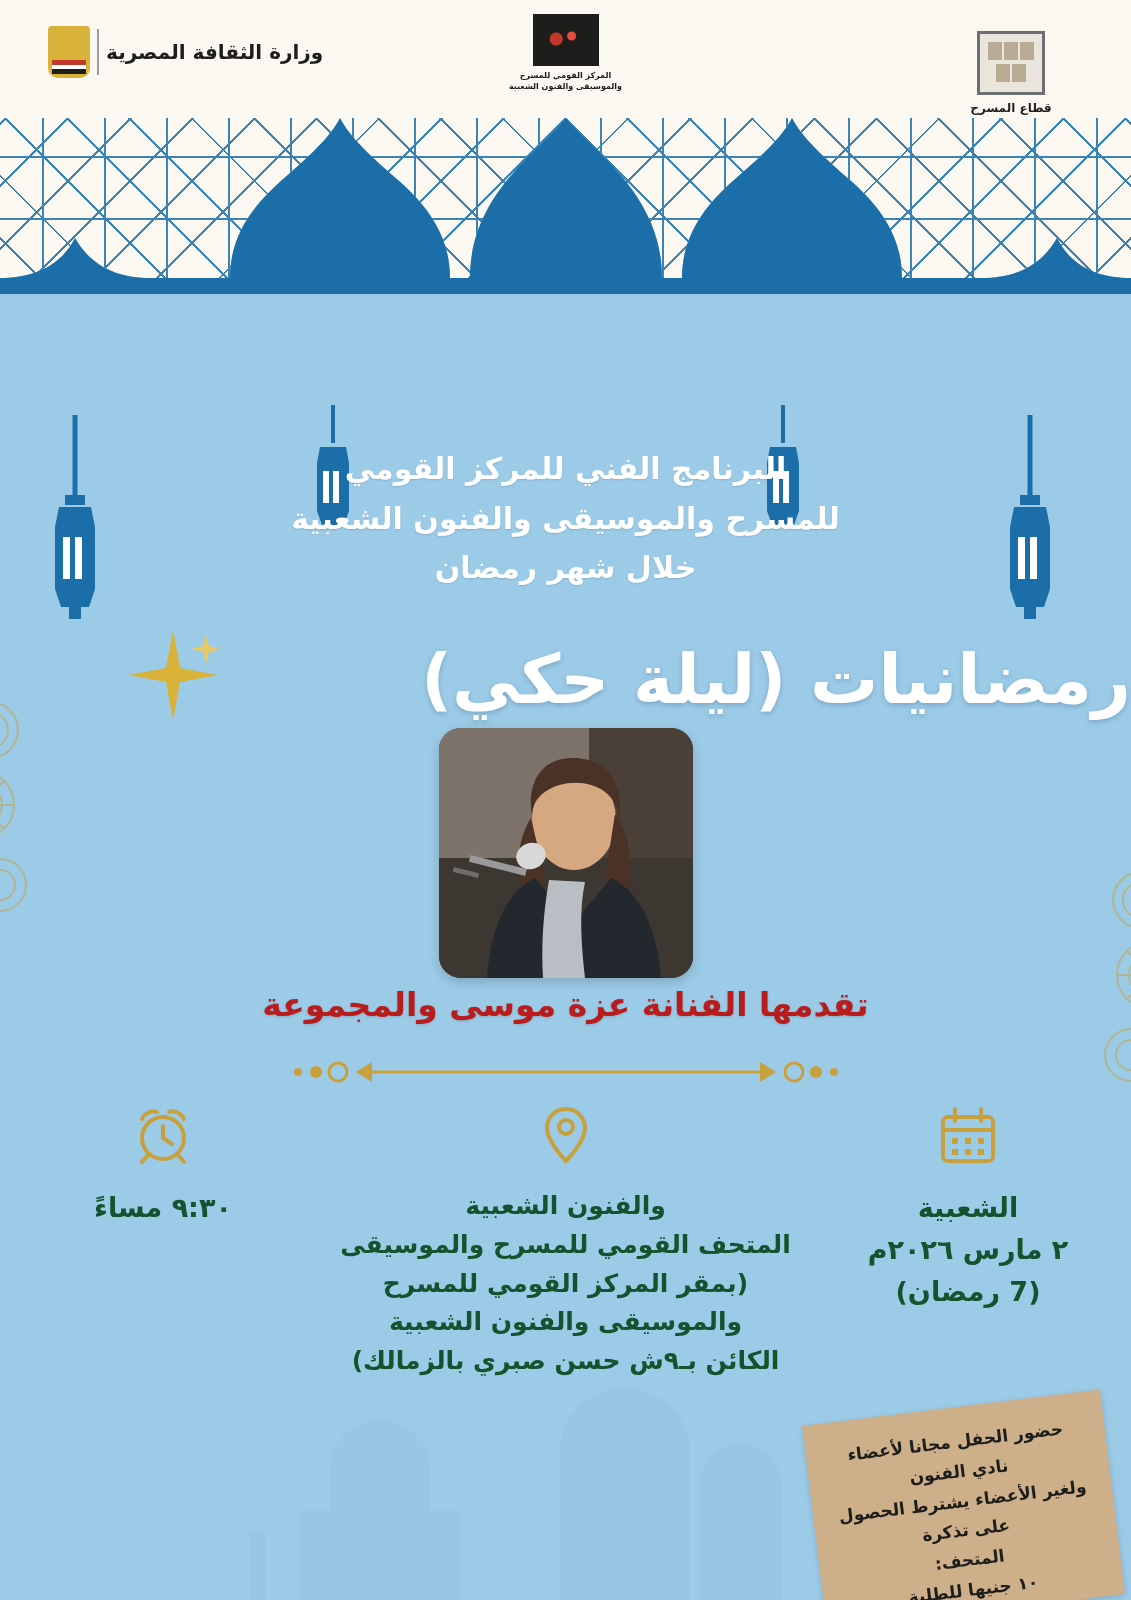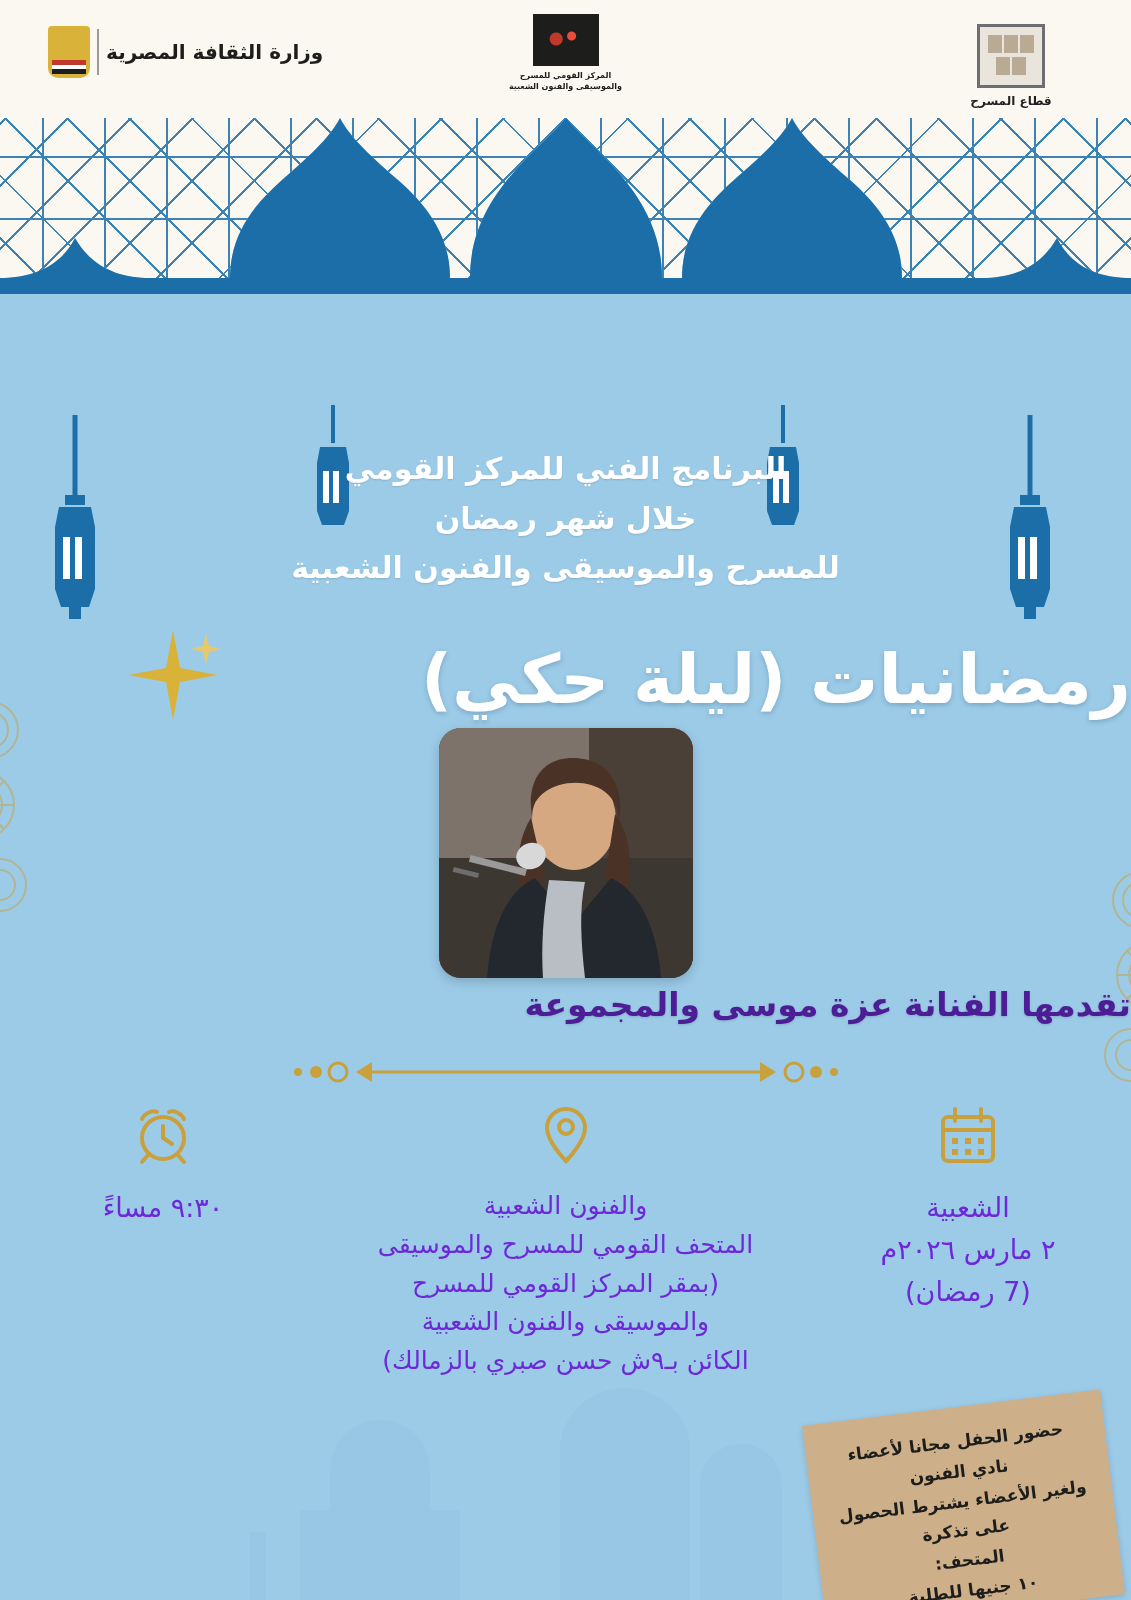"قطاع المسرح" .logo-theatre-sector { top: 24px -> 31px }
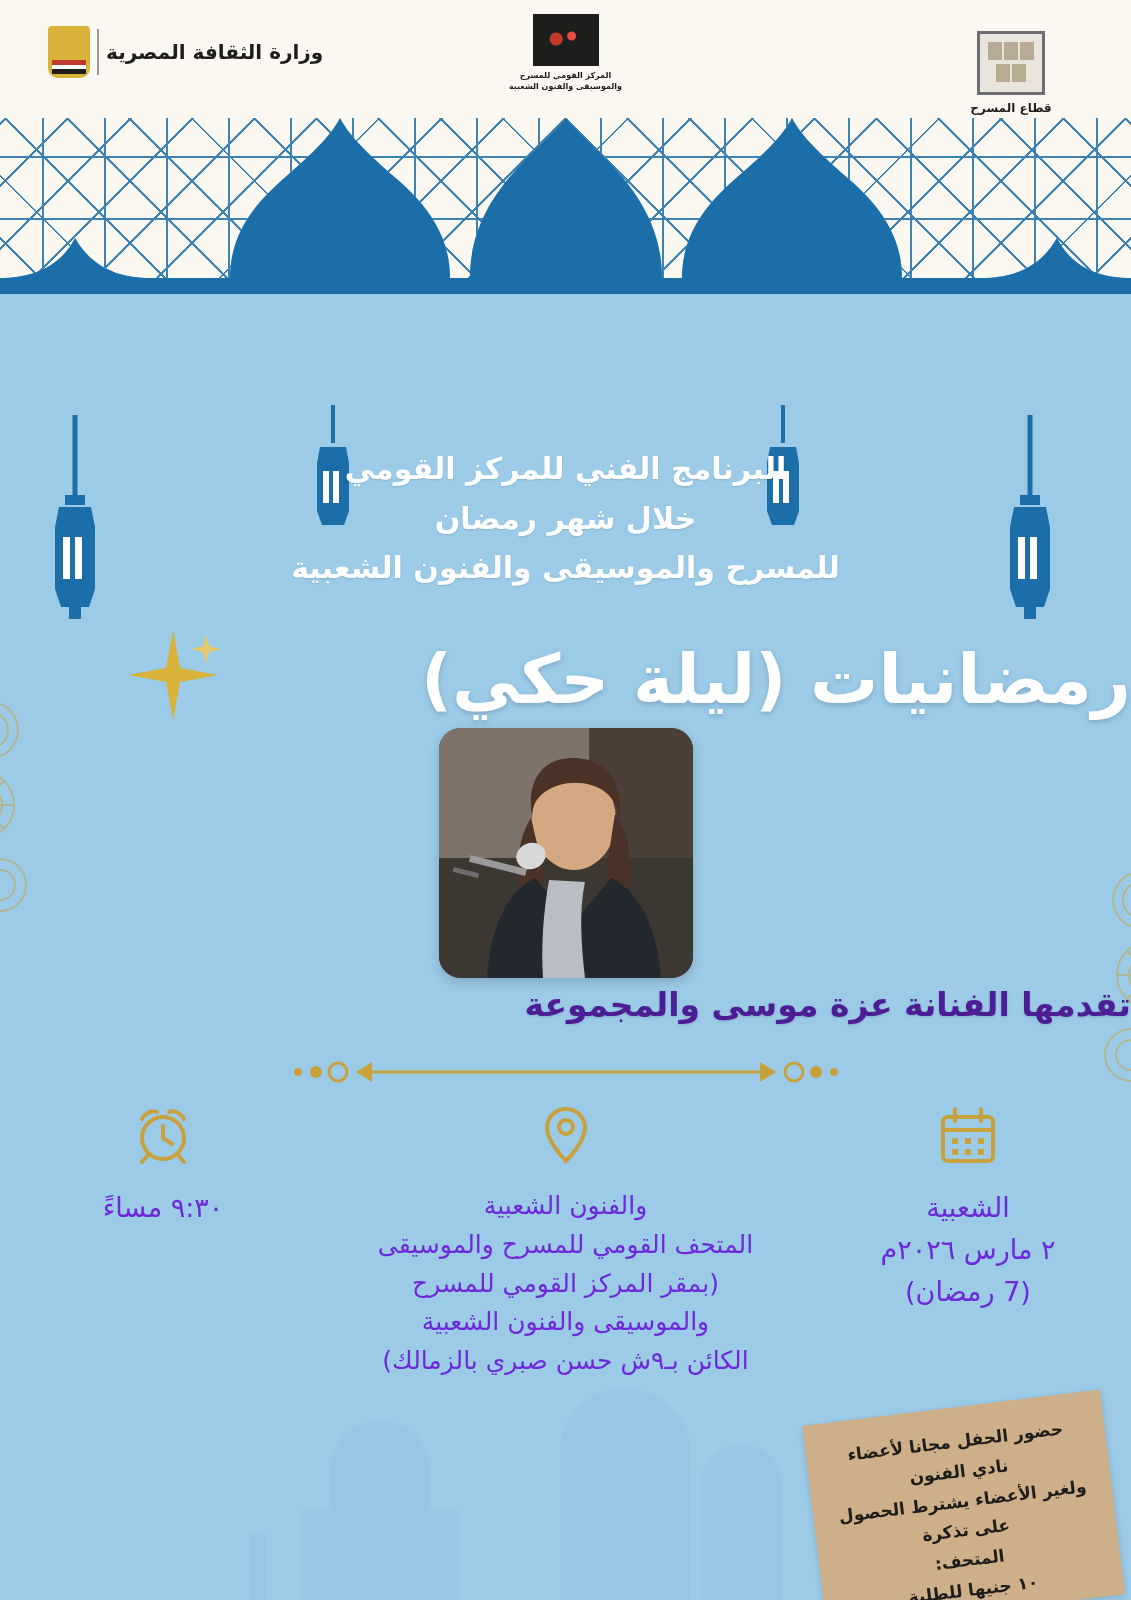"خلال شهر رمضان" div { order: before "للمسرح والموسيقى والفنون الشعبية" -> after "للمسرح والموسيقى والفنون الشعبية" }
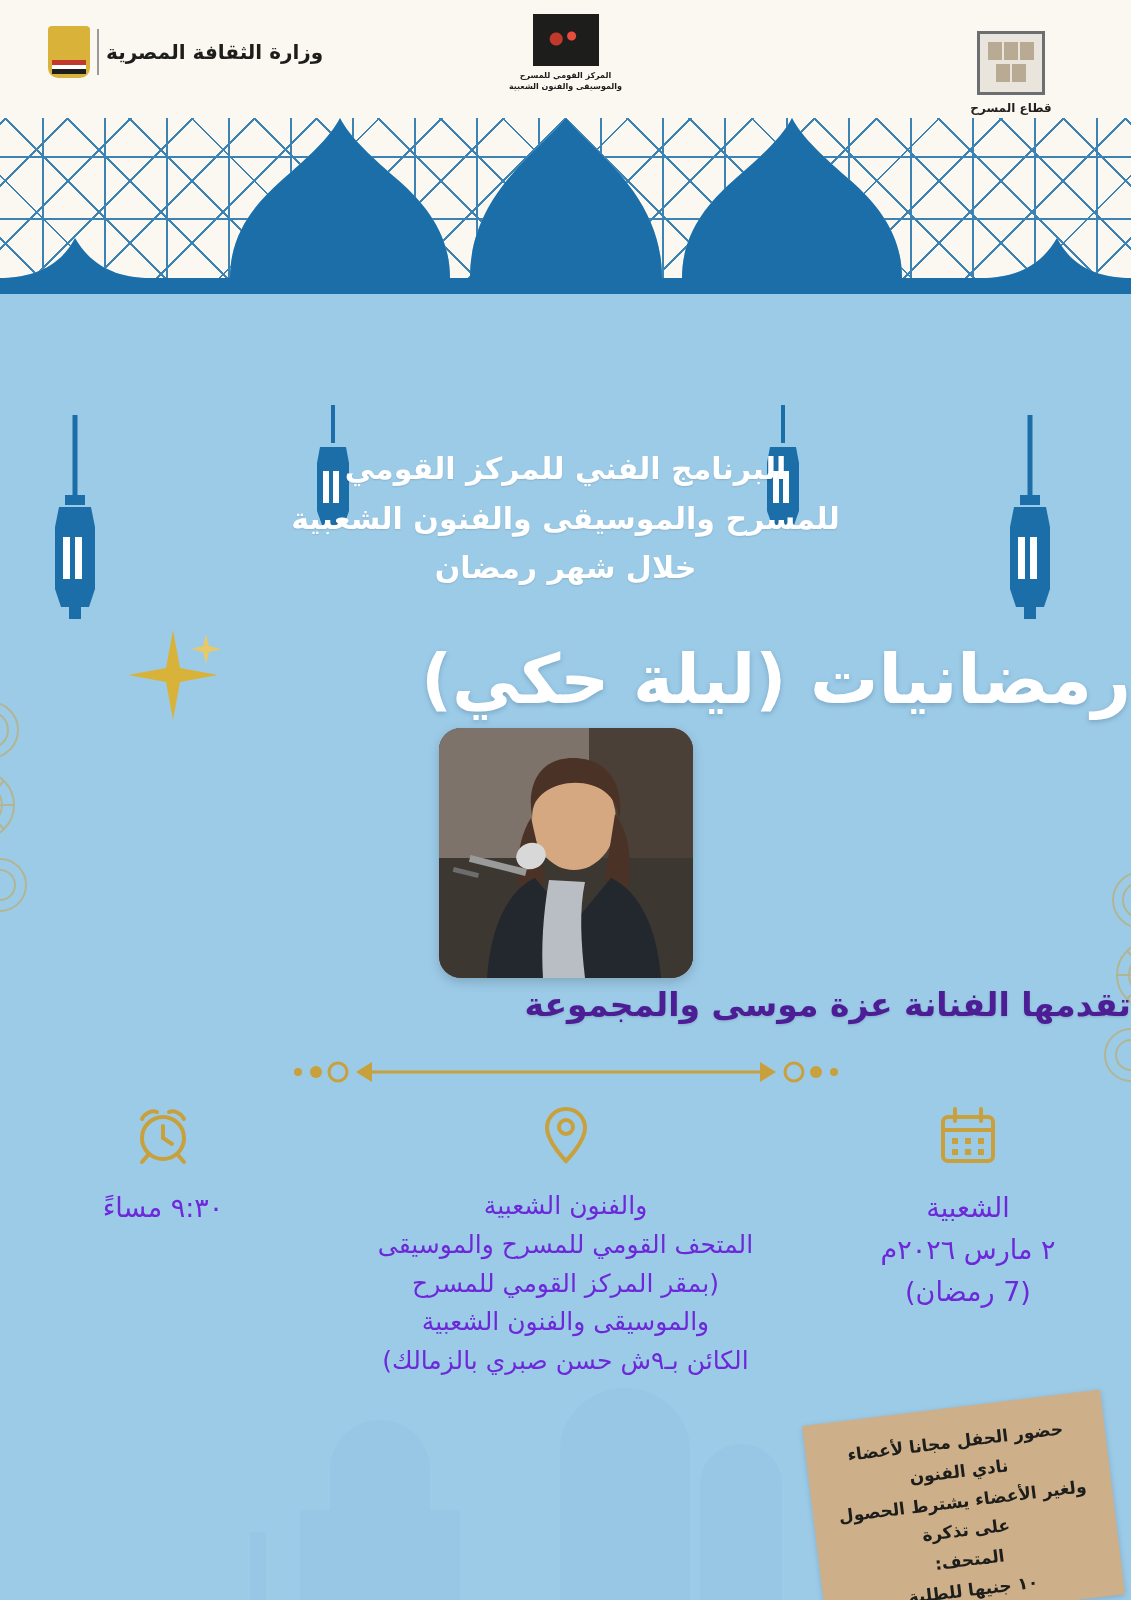"تقدمها الفنانة عزة موسى والمجموعة" .presenter { color: #4c1d95 -> #b91c1c; text-align: right -> center }
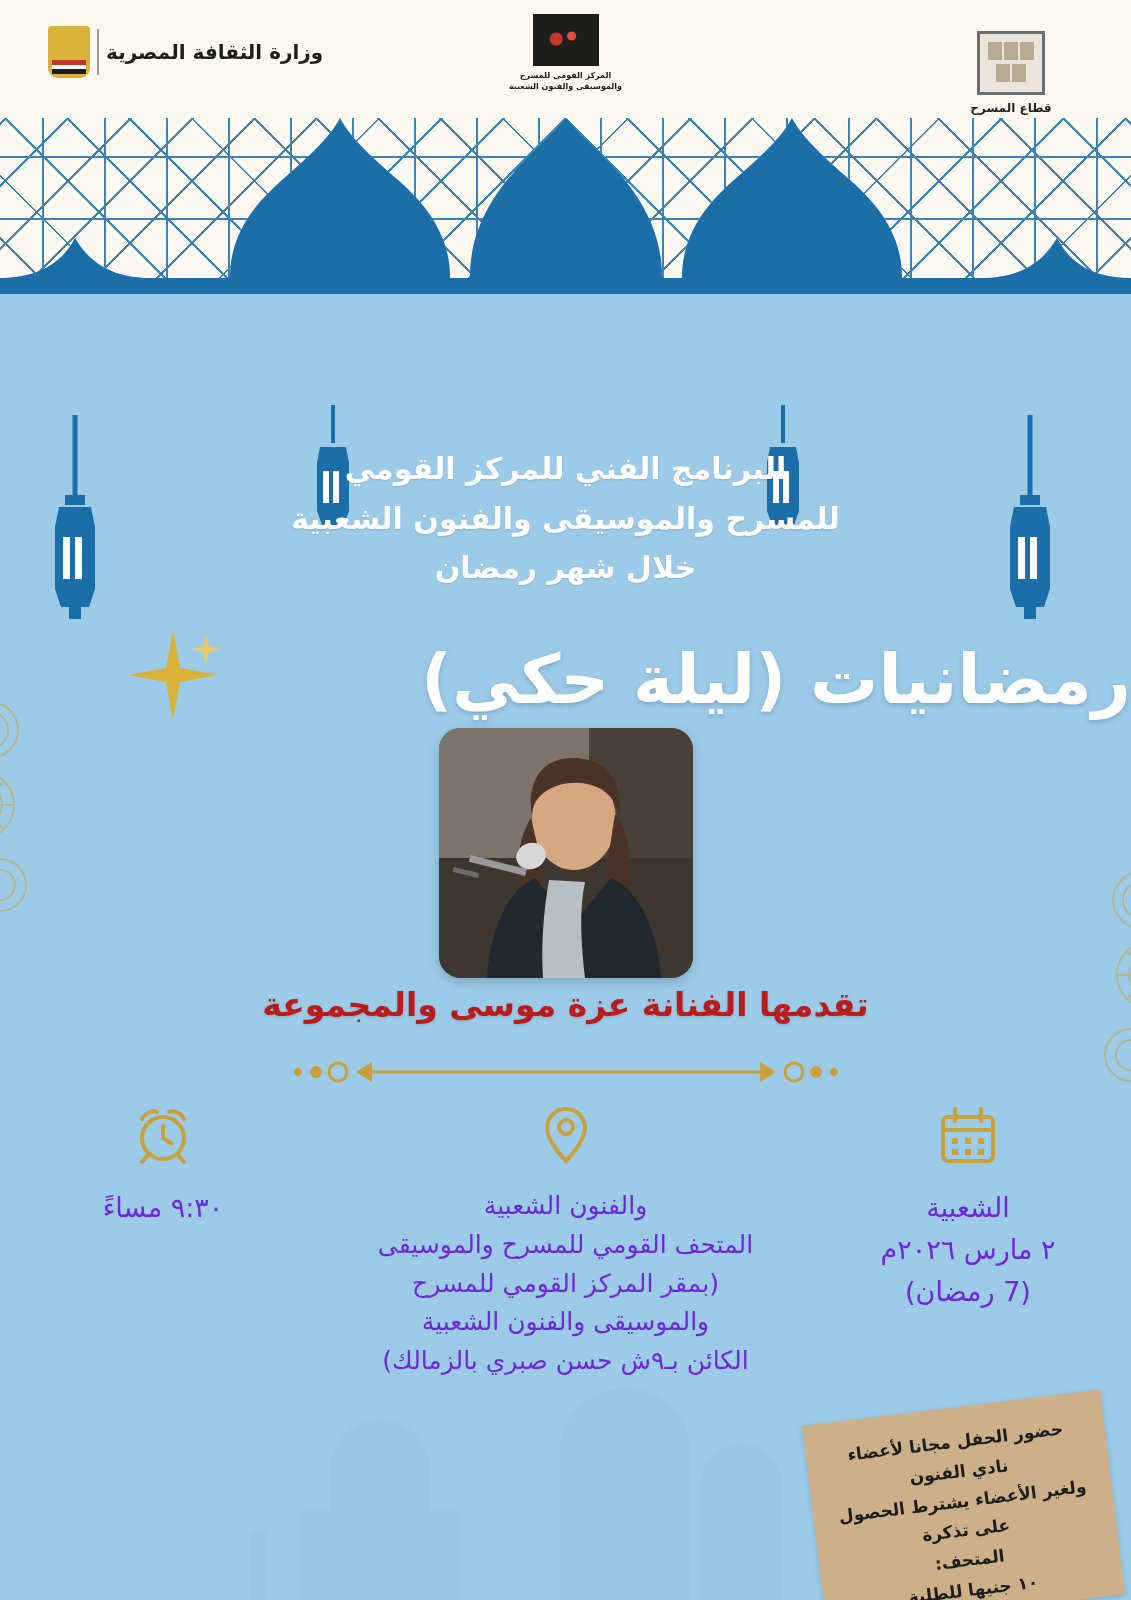"٩:٣٠ مساءً" .info-text { color: #6d28d9 -> #14532d; font-weight: normal -> bold }
